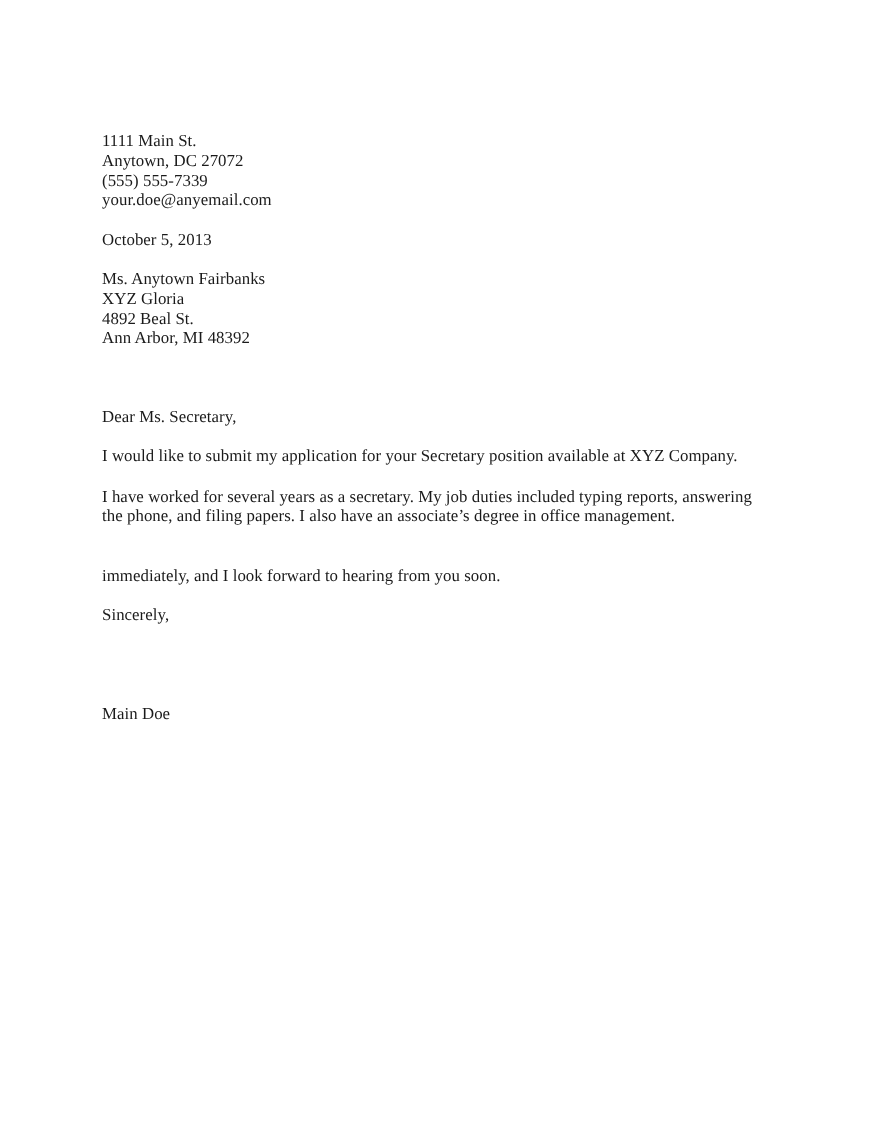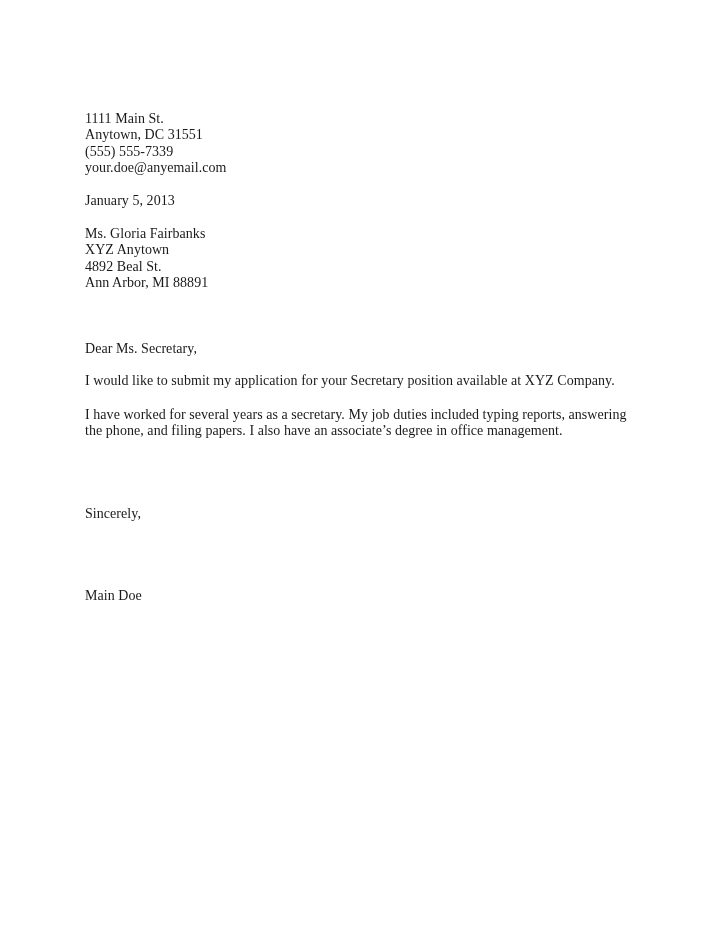"Anytown, DC 31551" div.line { text: 31551 -> 27072 }
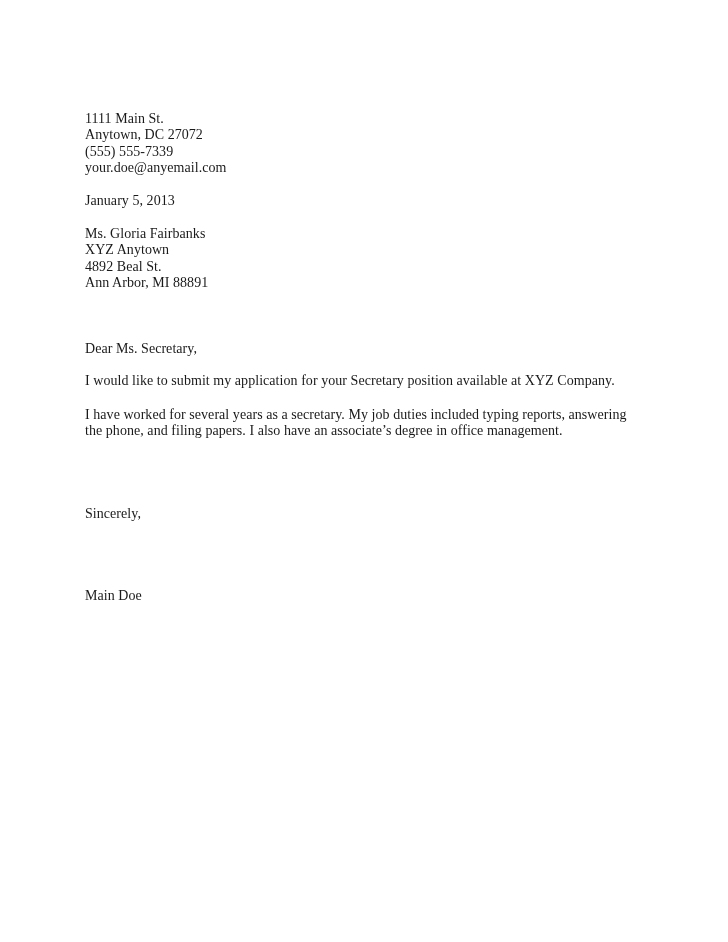"January 5, 2013" div.line { text: January -> October }
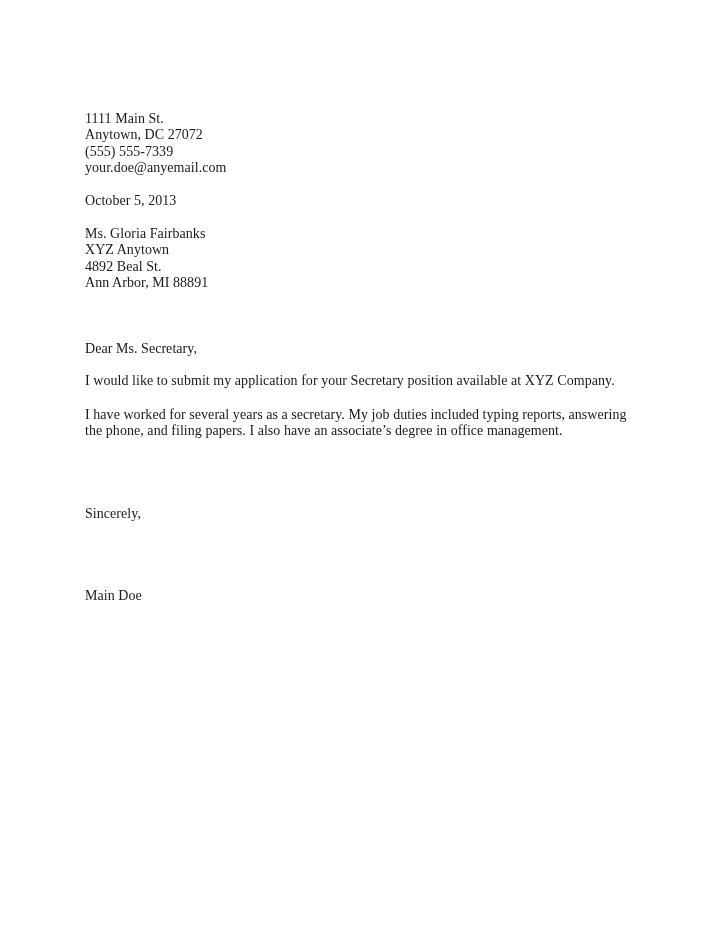"Ms. Gloria Fairbanks" div.line { text: Gloria -> Anytown }
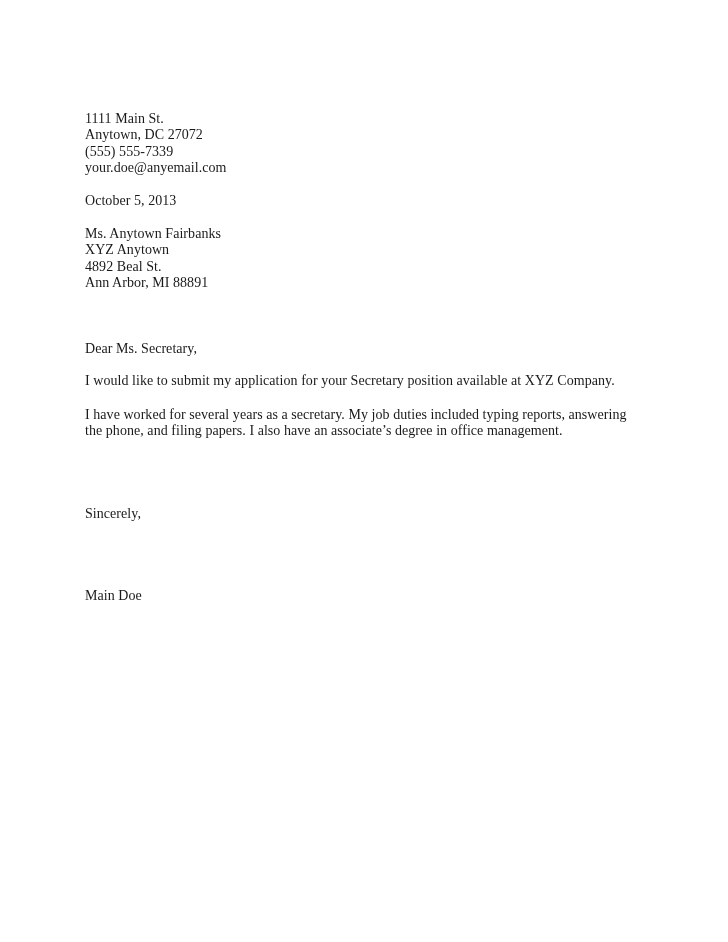"XYZ Anytown" div.line { text: Anytown -> Gloria }
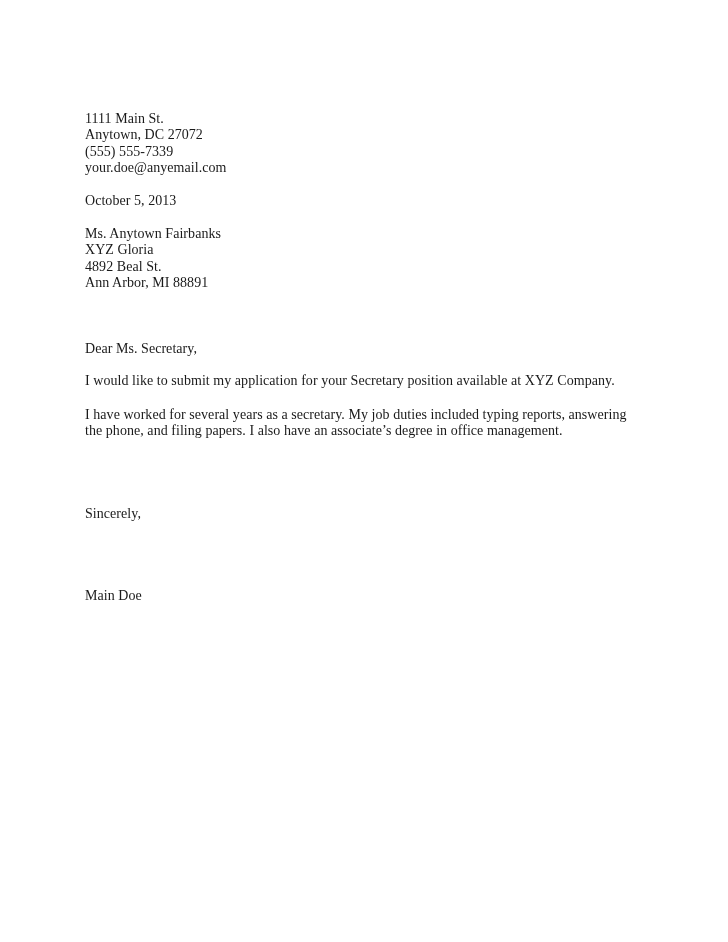"Ann Arbor, MI 88891" div.line { text: 88891 -> 48392 }
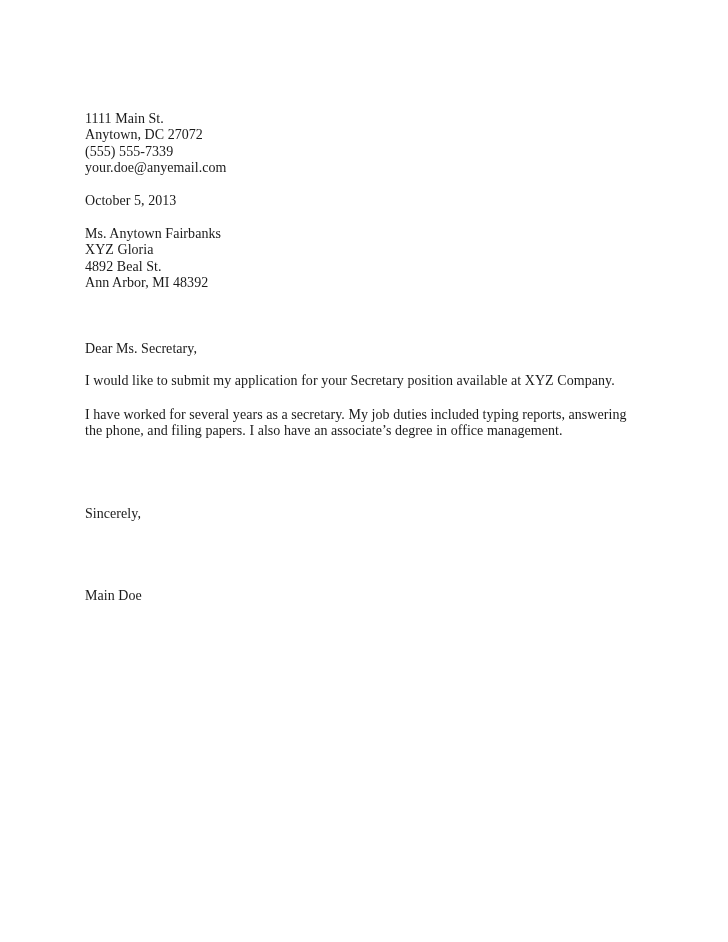"immediately, and I look forward" div.line { html: none -> <div>immediately, and I look forward to hearing from you soon.</div> }
